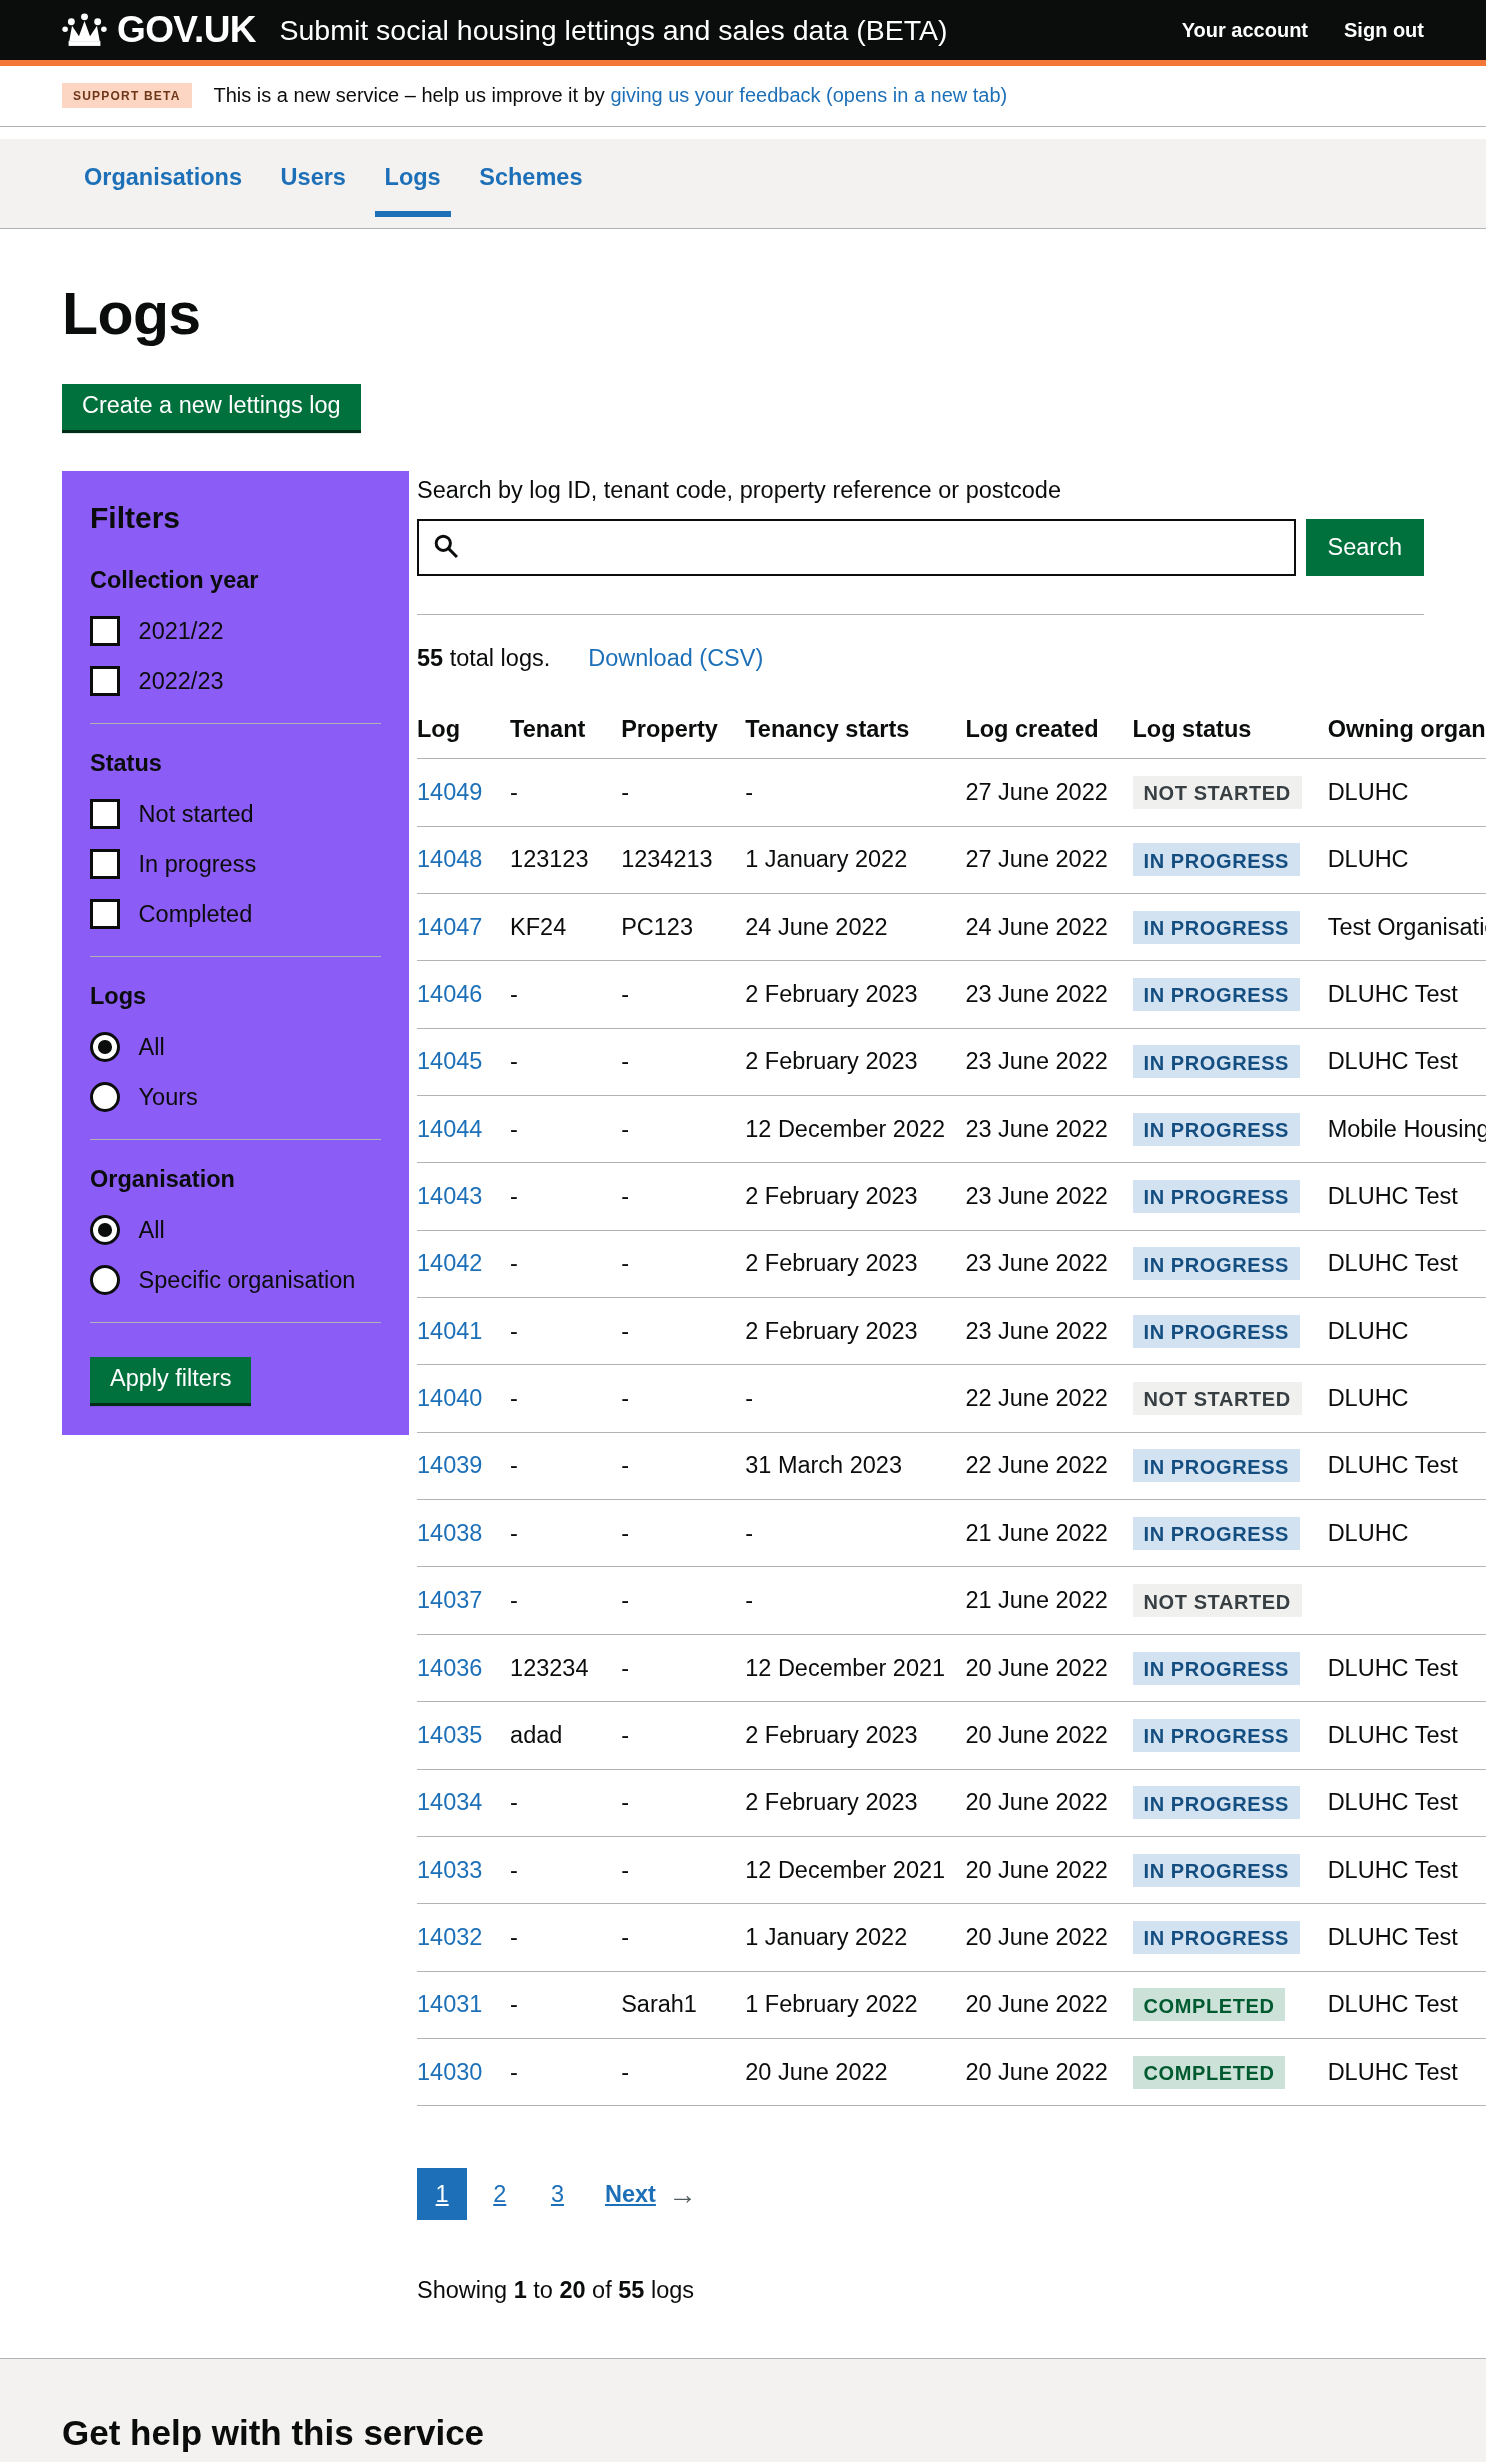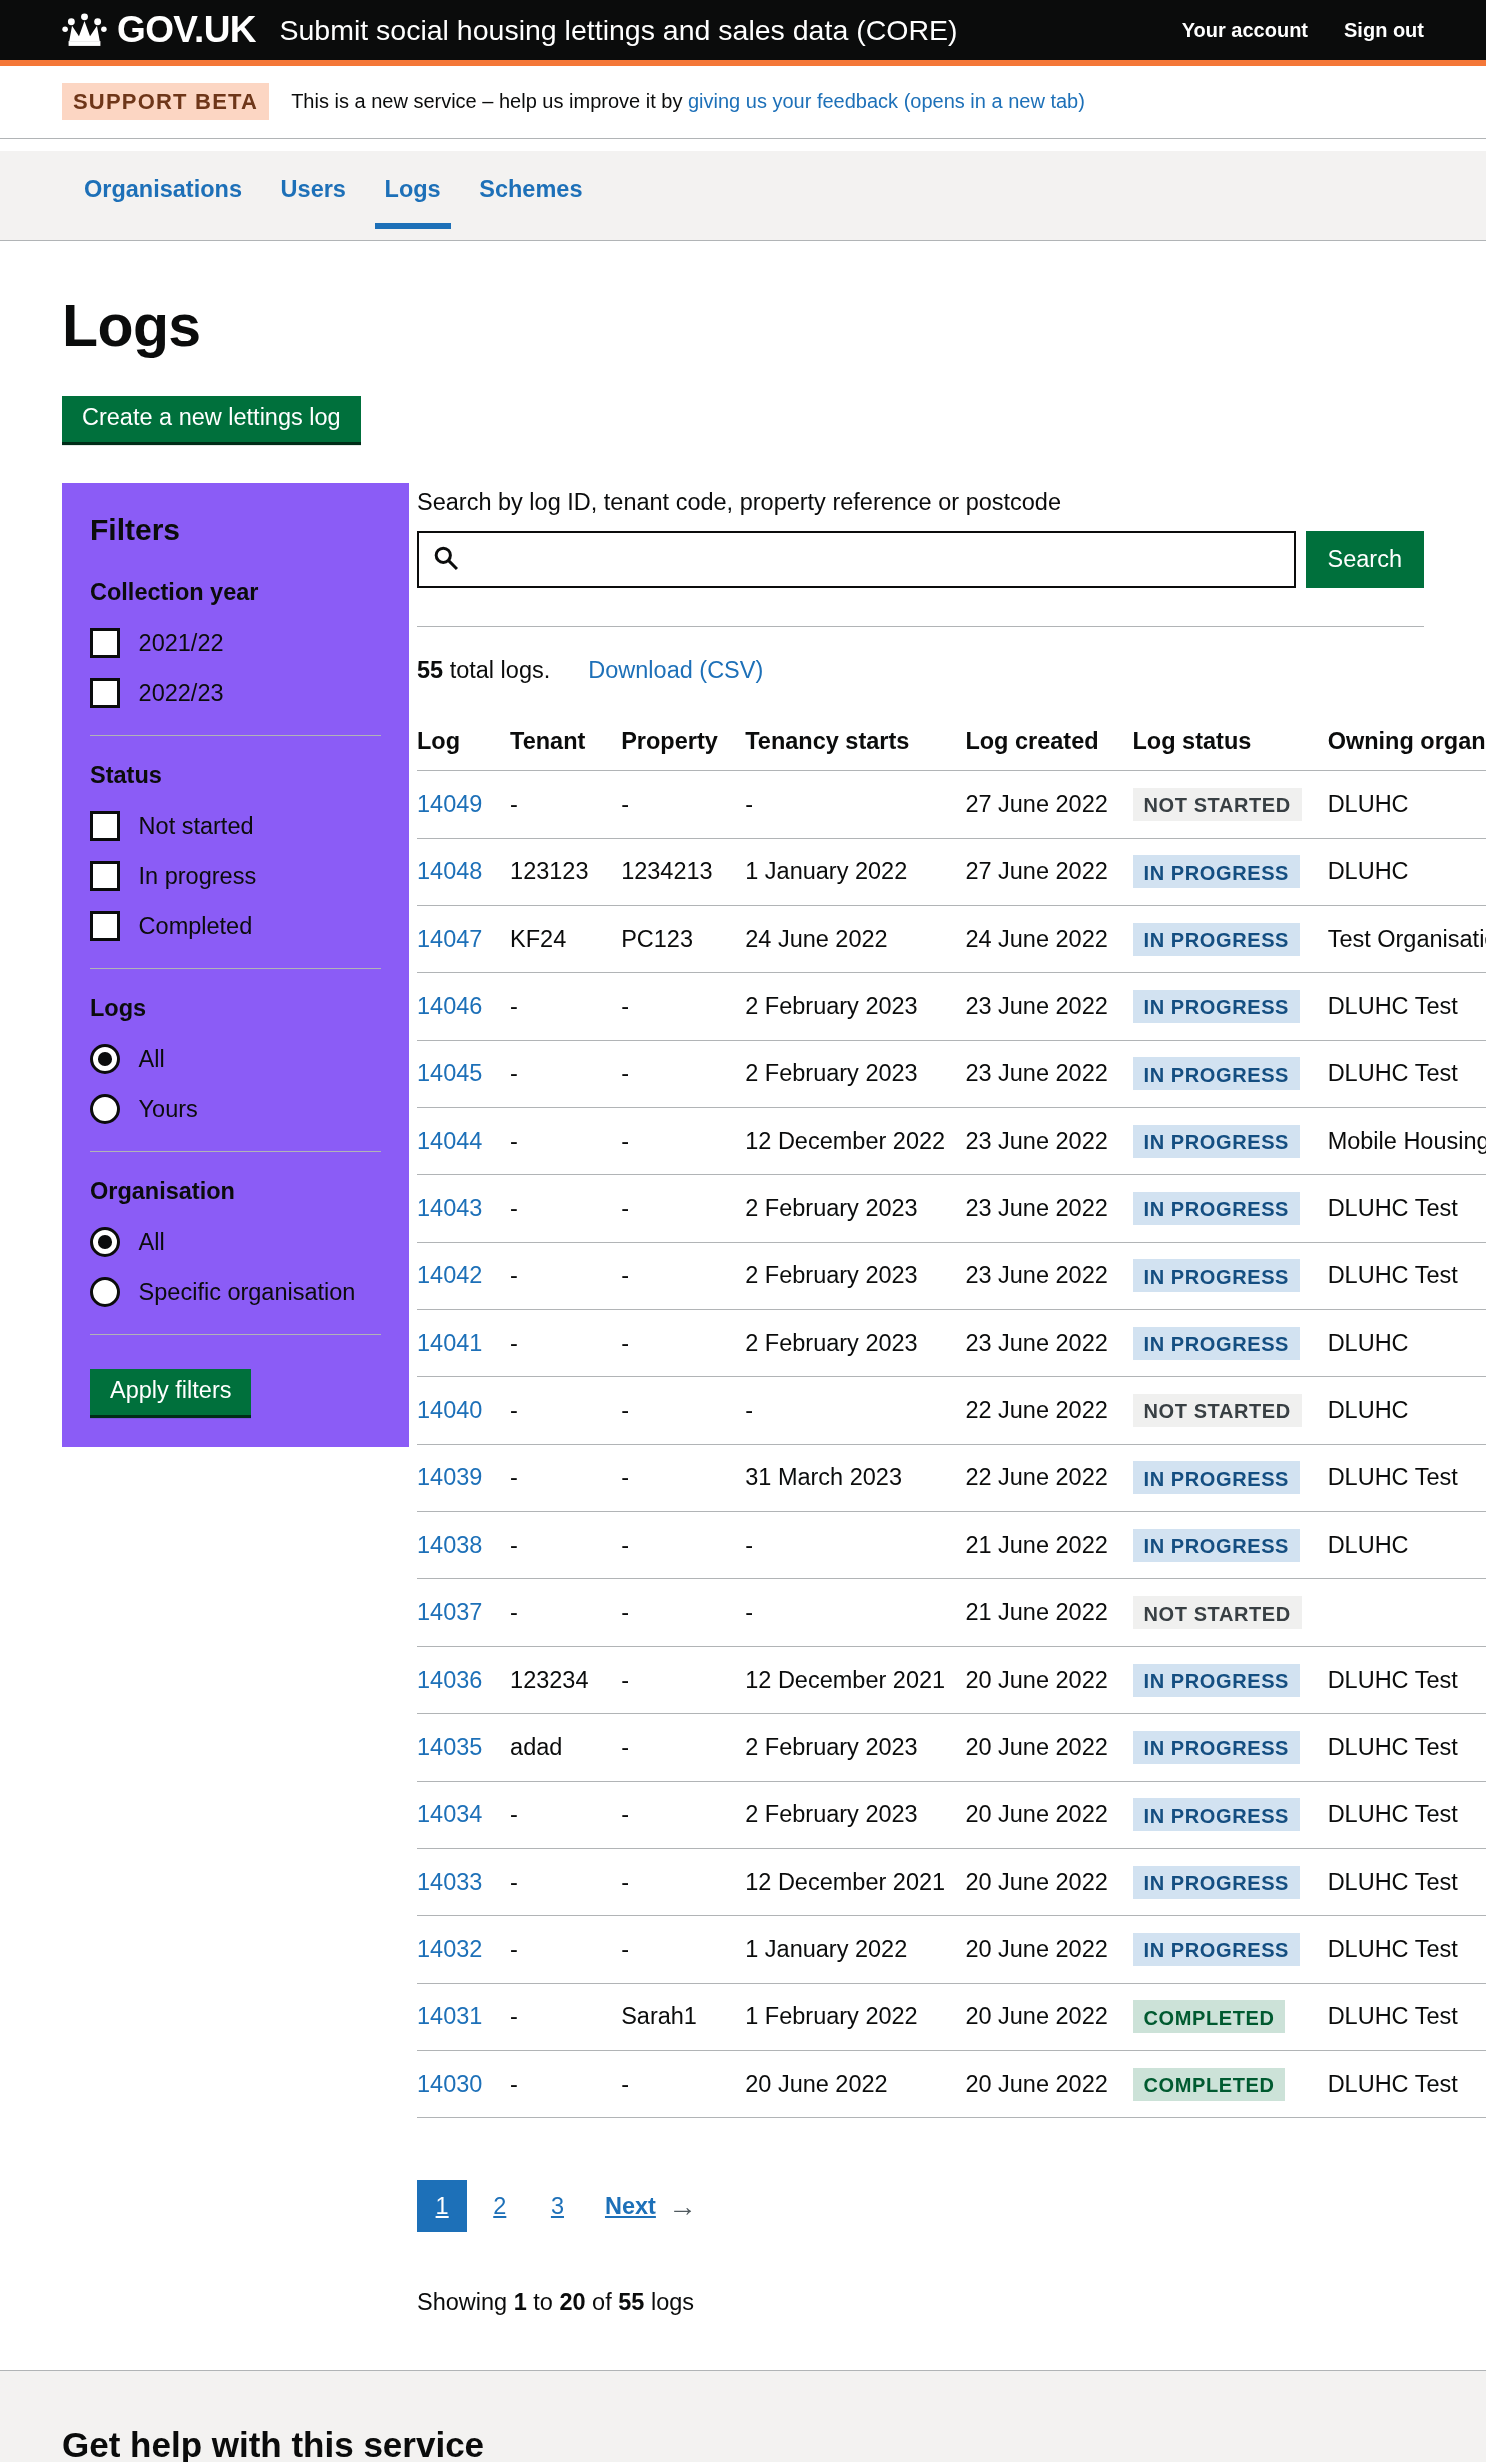"Submit social housing lettings and" a.hdr-service { text: CORE -> BETA }
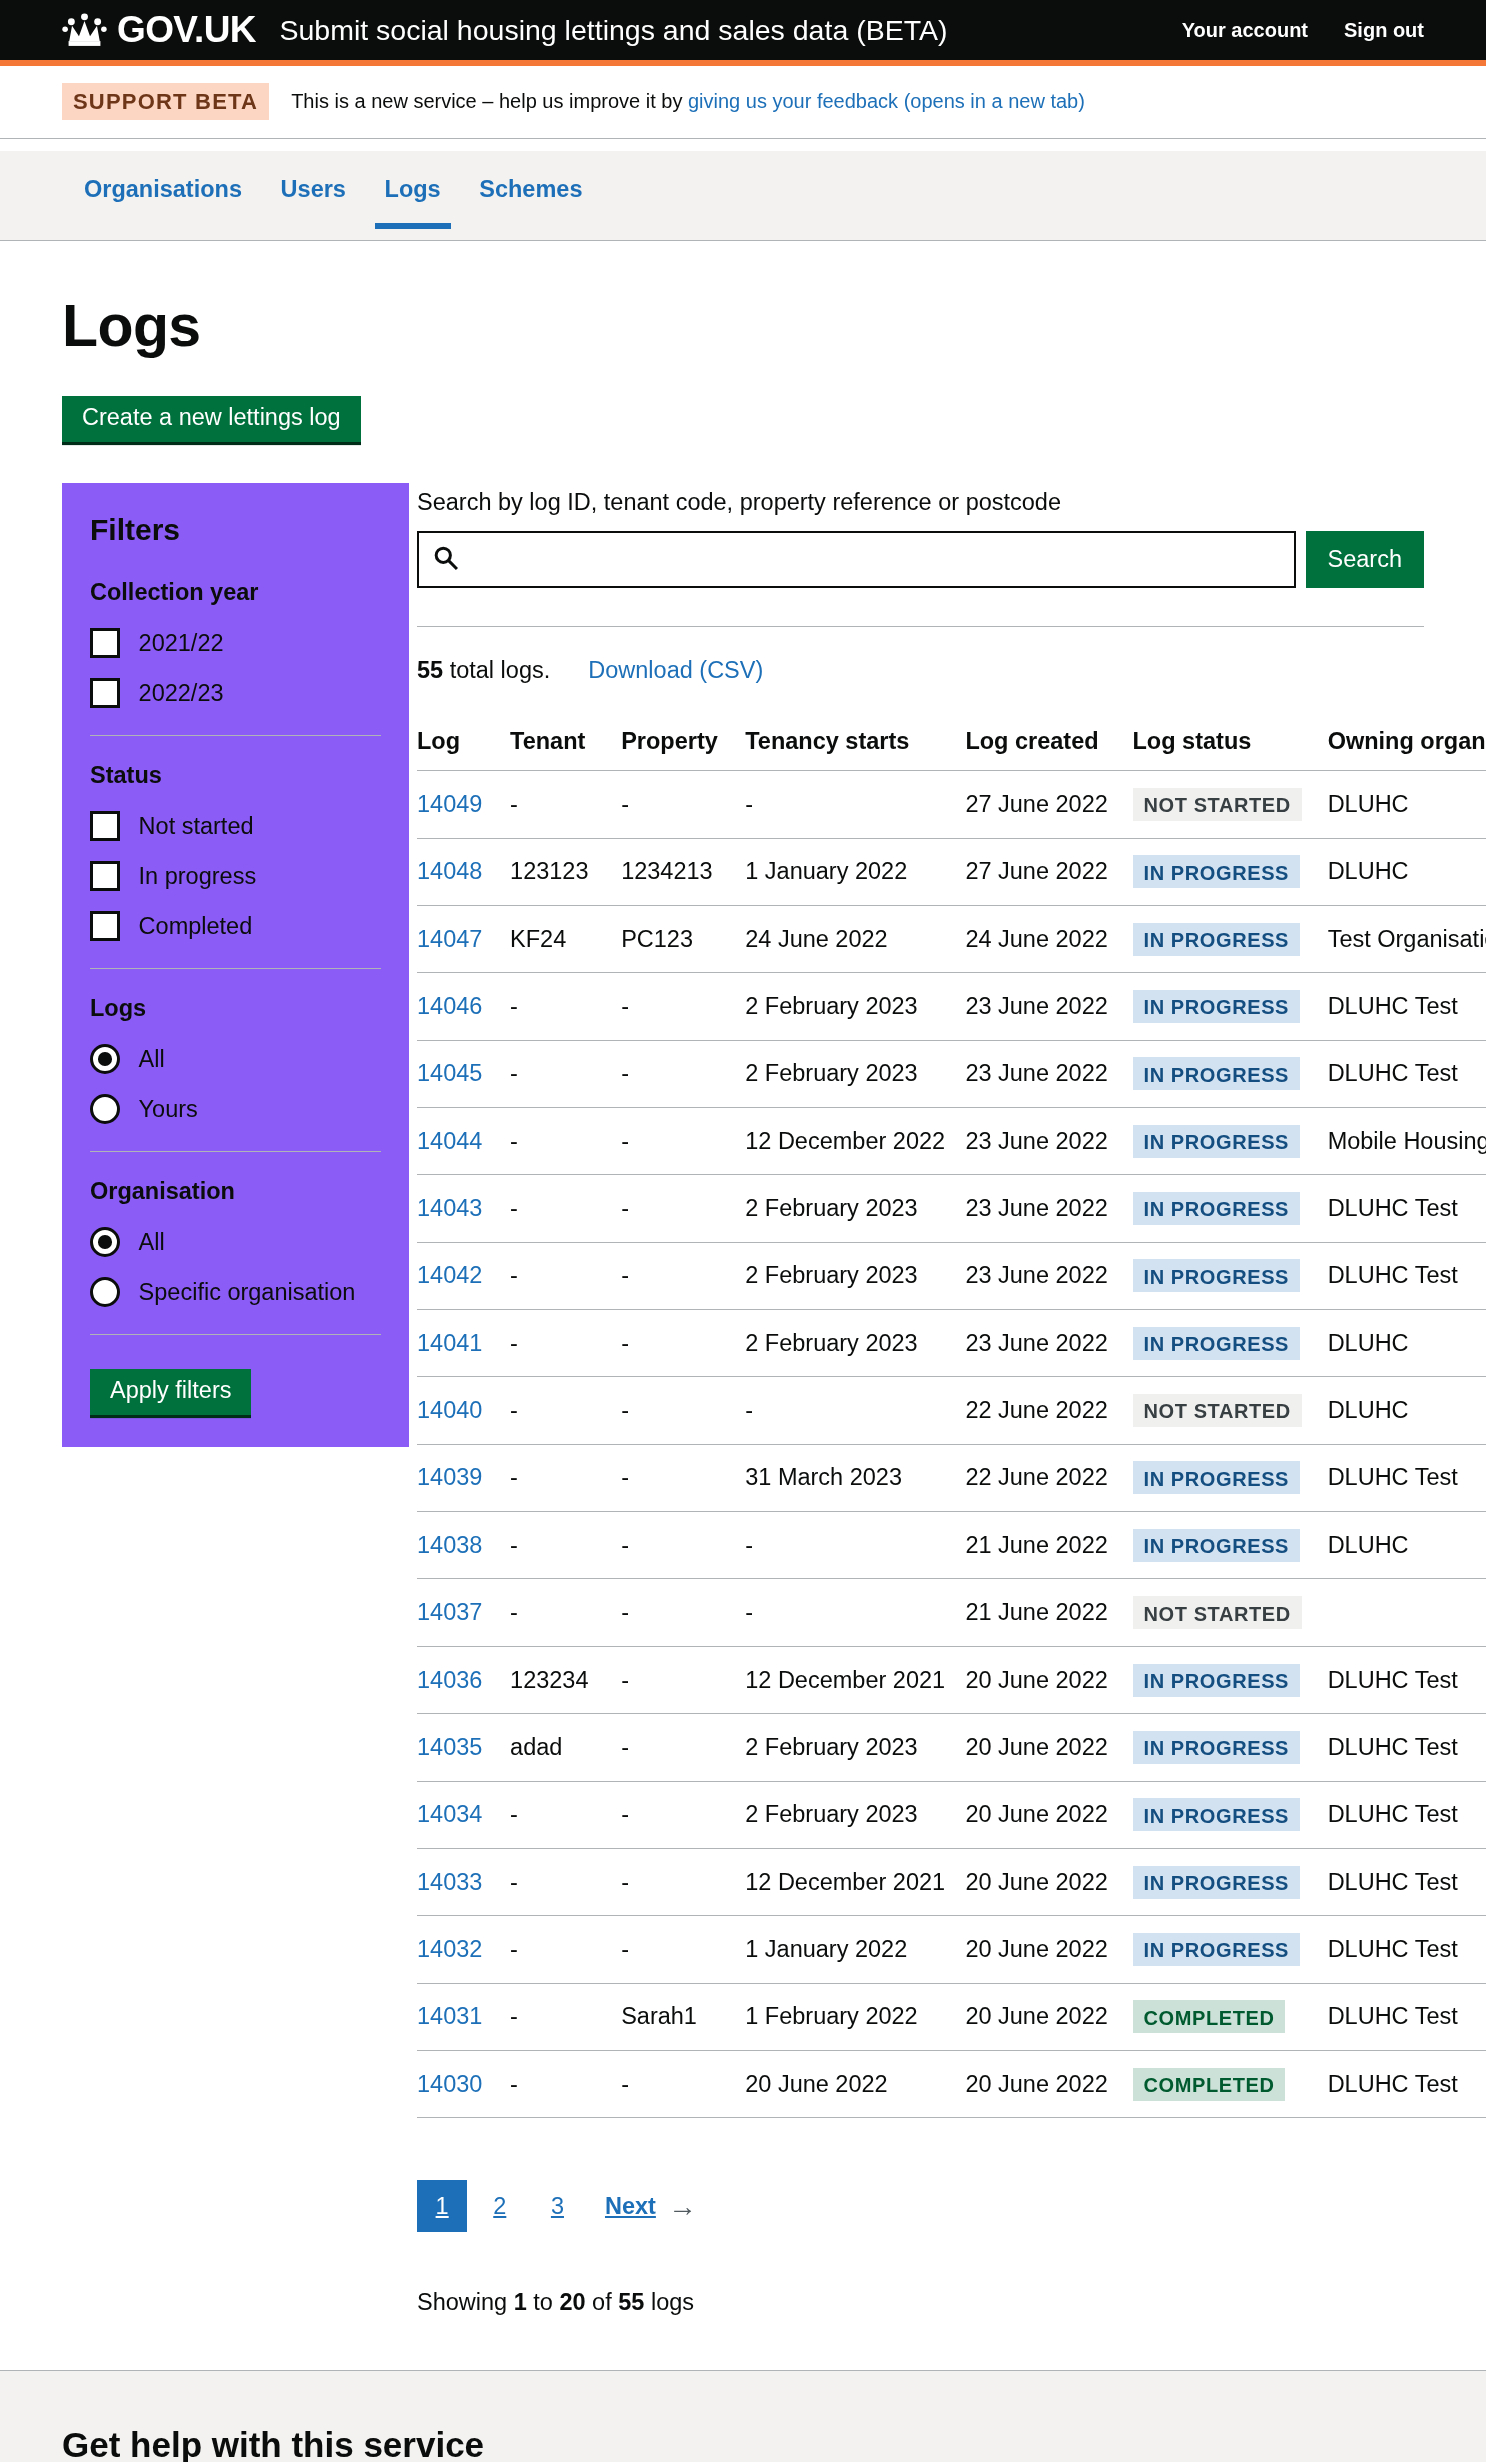"SUPPORT BETA" .tag-beta { font-size: 22px -> 12px }
